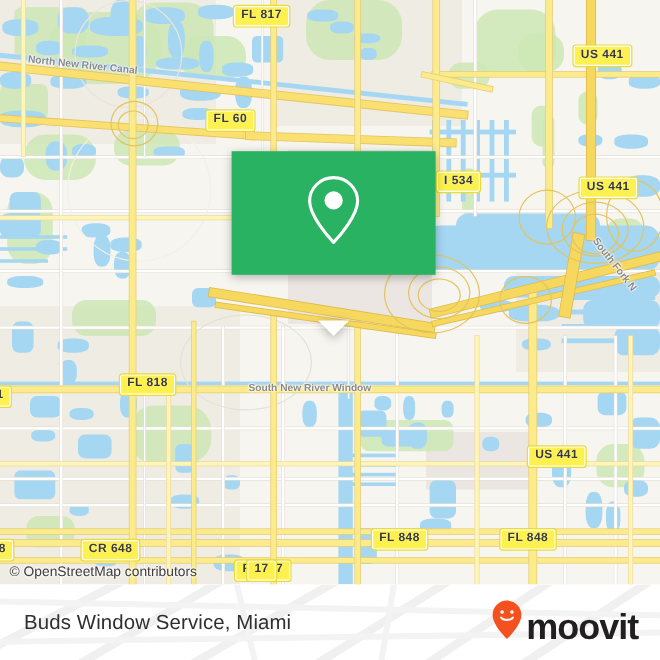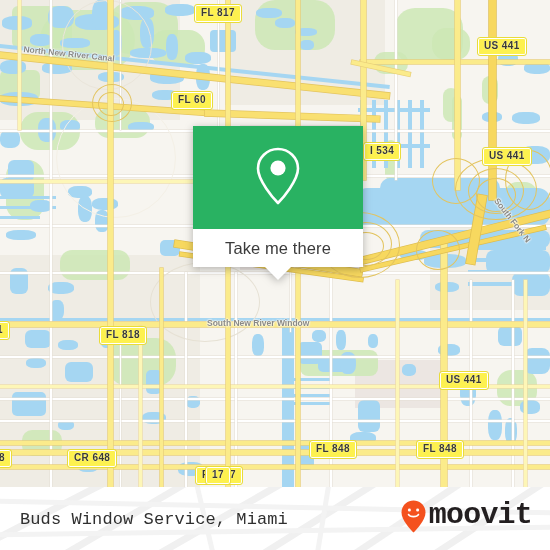"Take me there" div { html: <div> <span>Take me there</span> </div> -> none }
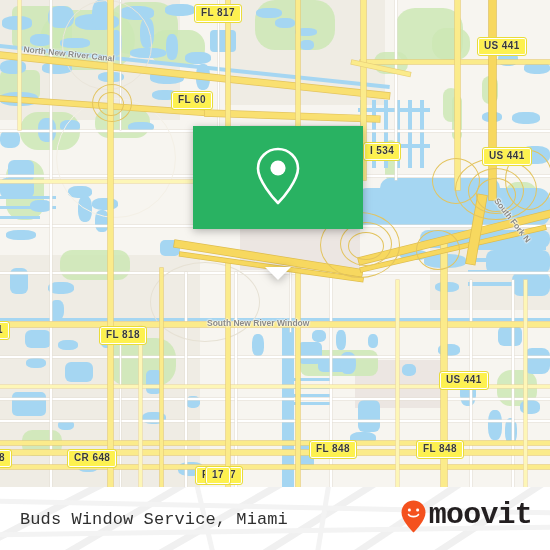"FL 818" div.shield { top: 327px -> 312px }
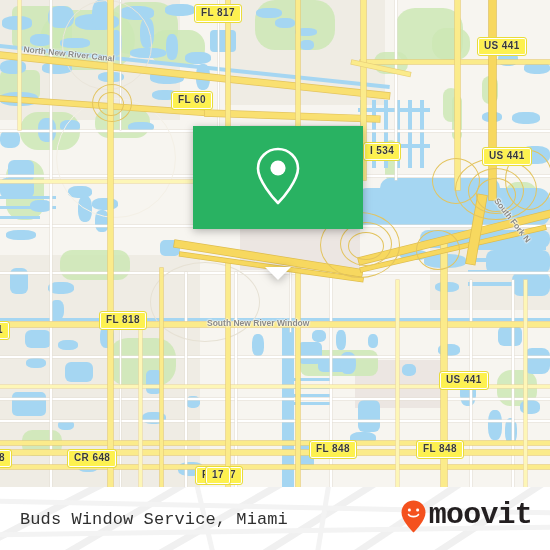"© OpenStreetMap contributors" div { html: none -> <div>© OpenStreetMap contributors</div> }
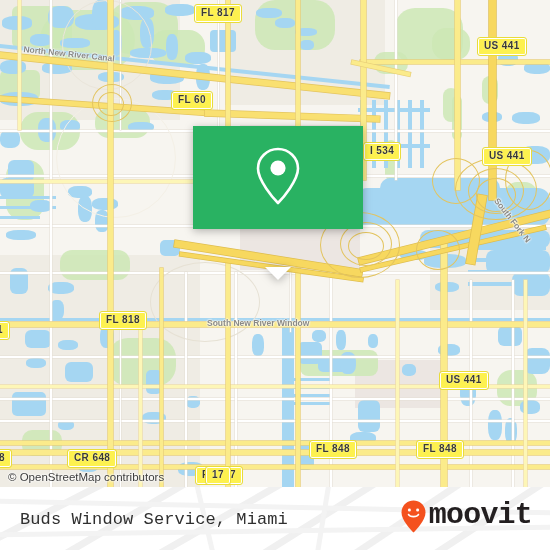"Buds Window Service, Miami" #footer { font-family: Liberation Mono, monospace -> none }
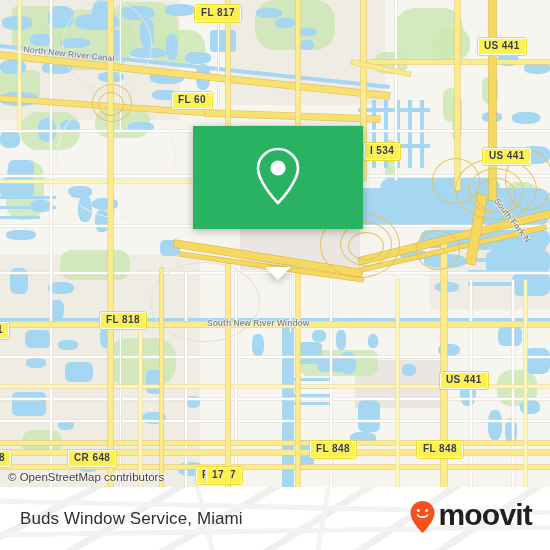"moovit" #brand { align-items: flex-start -> flex-end }
